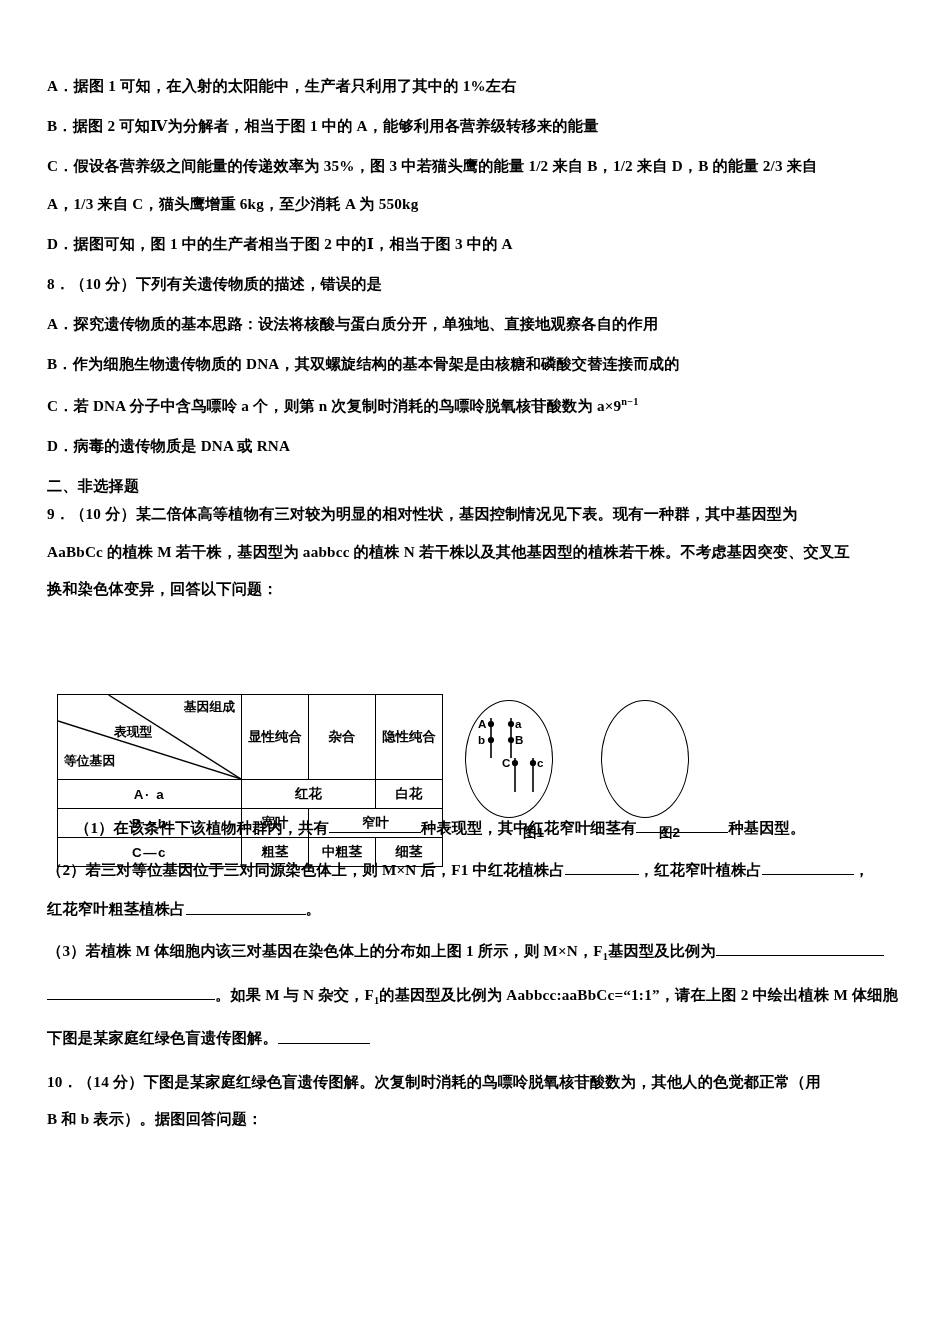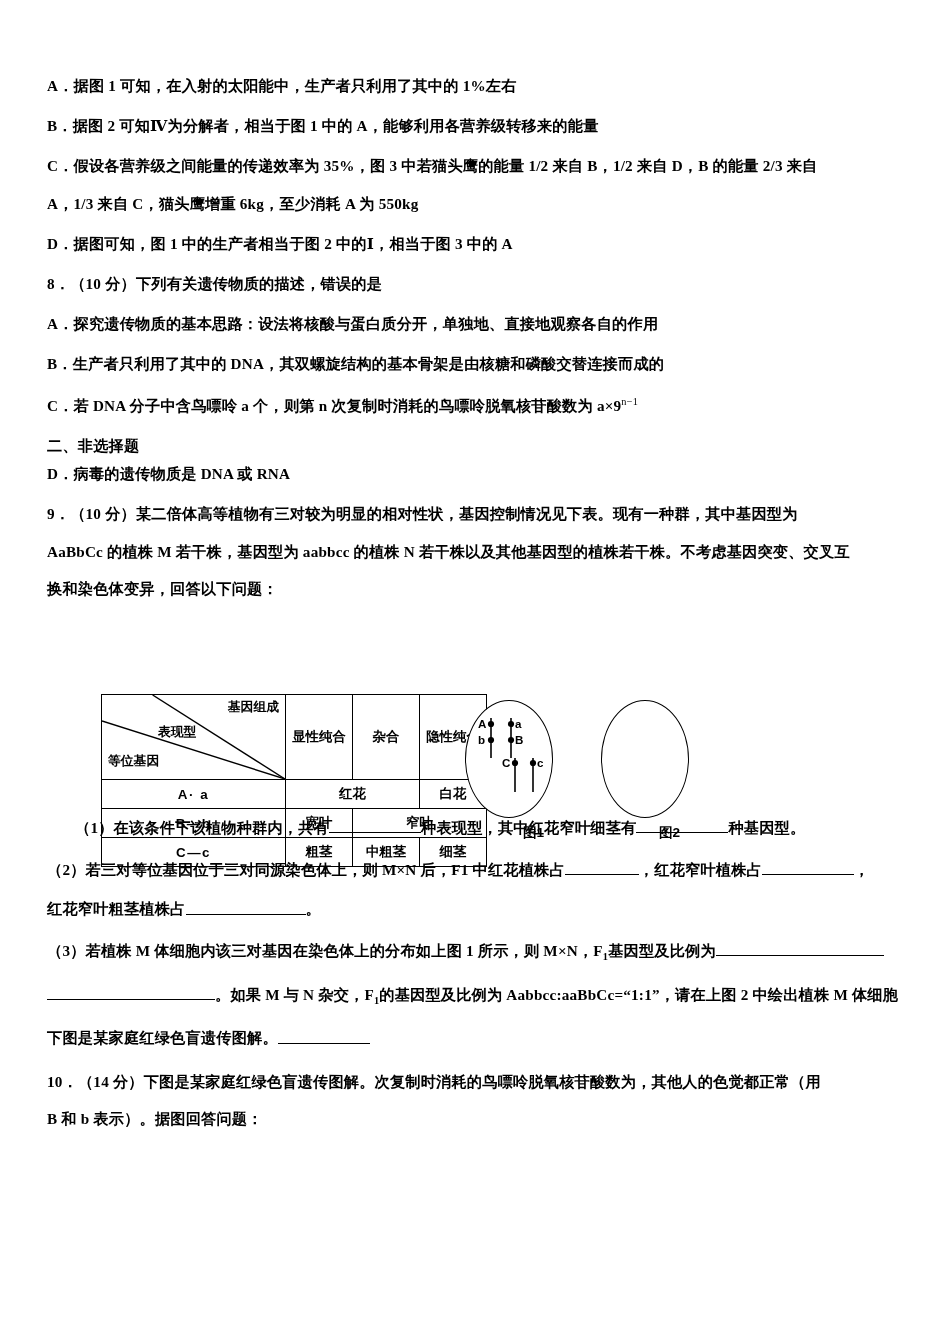"生产者只利用了其中的 DNA，其双螺旋结构的基本骨架是由核糖和磷酸交替连接而成的" span { text: 生产者只利用了其中 -> 作为细胞生物遗传物质 }
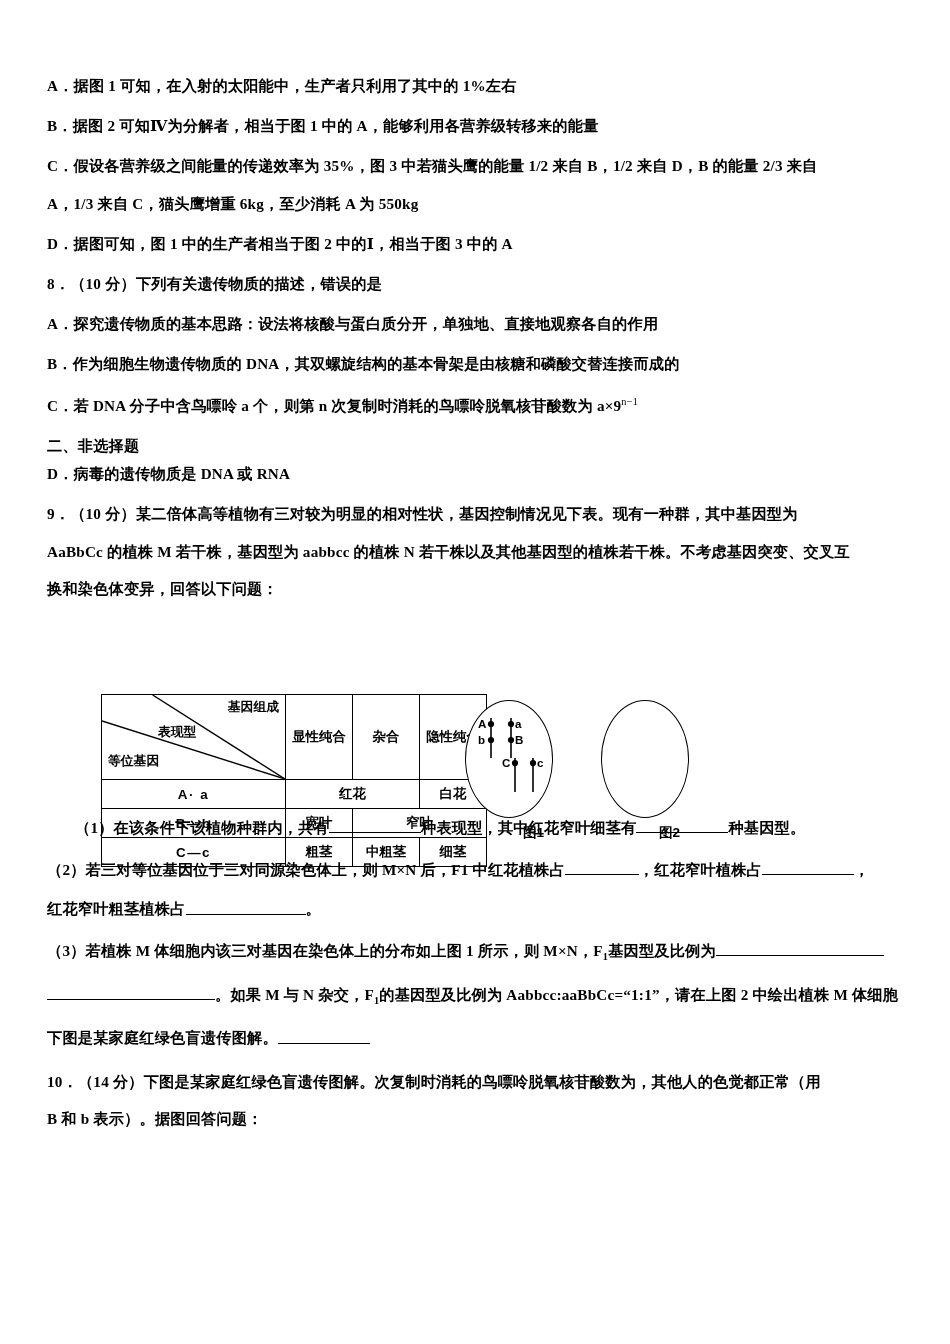"n−1" sup { font-weight: normal -> bold }
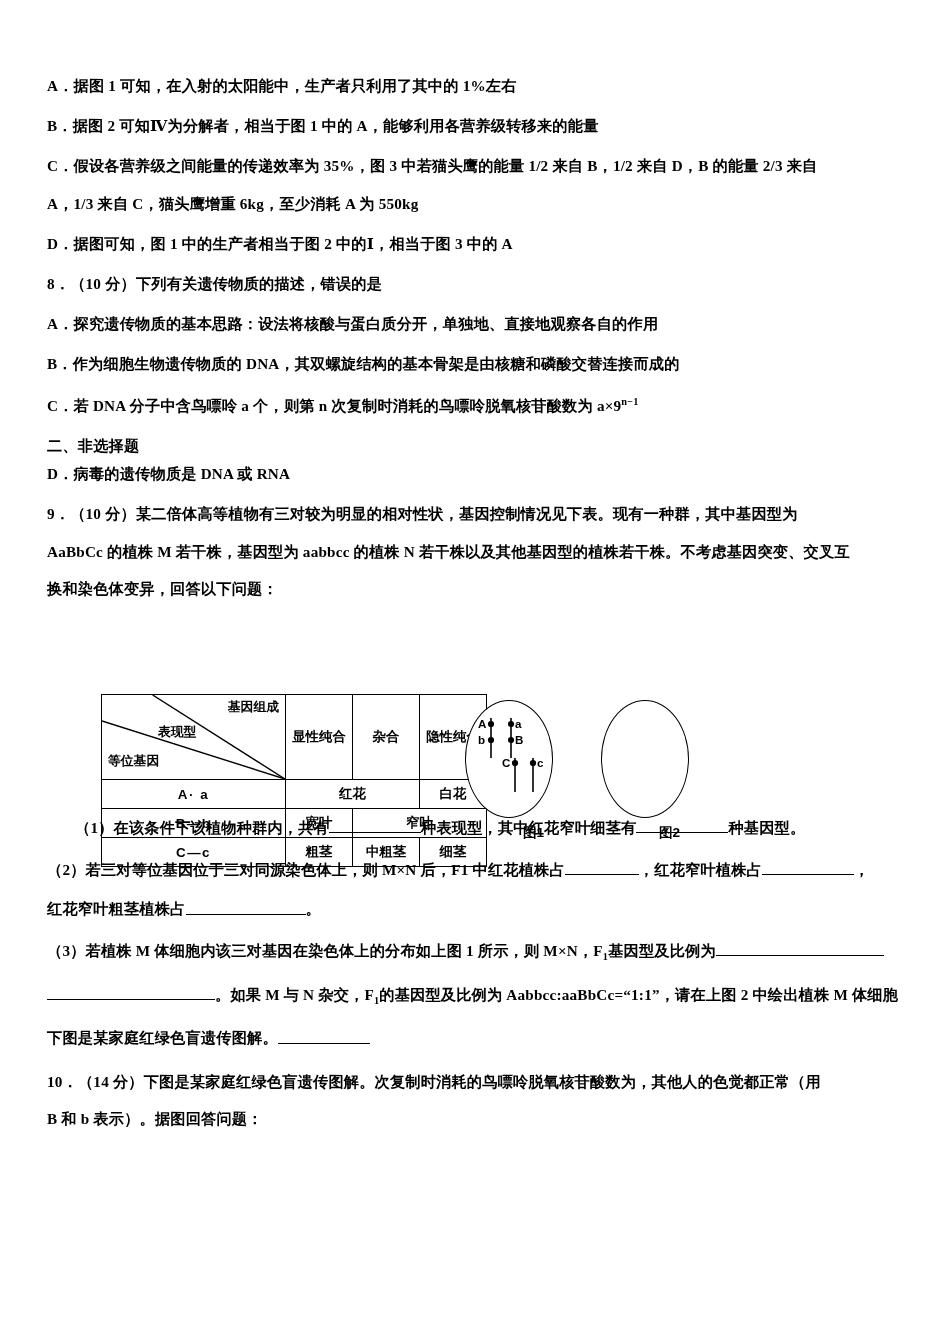"二、非选择题" div.line { order: before "D．病毒的遗传物质是 DNA 或 RNA" -> after "D．病毒的遗传物质是 DNA 或 RNA" }
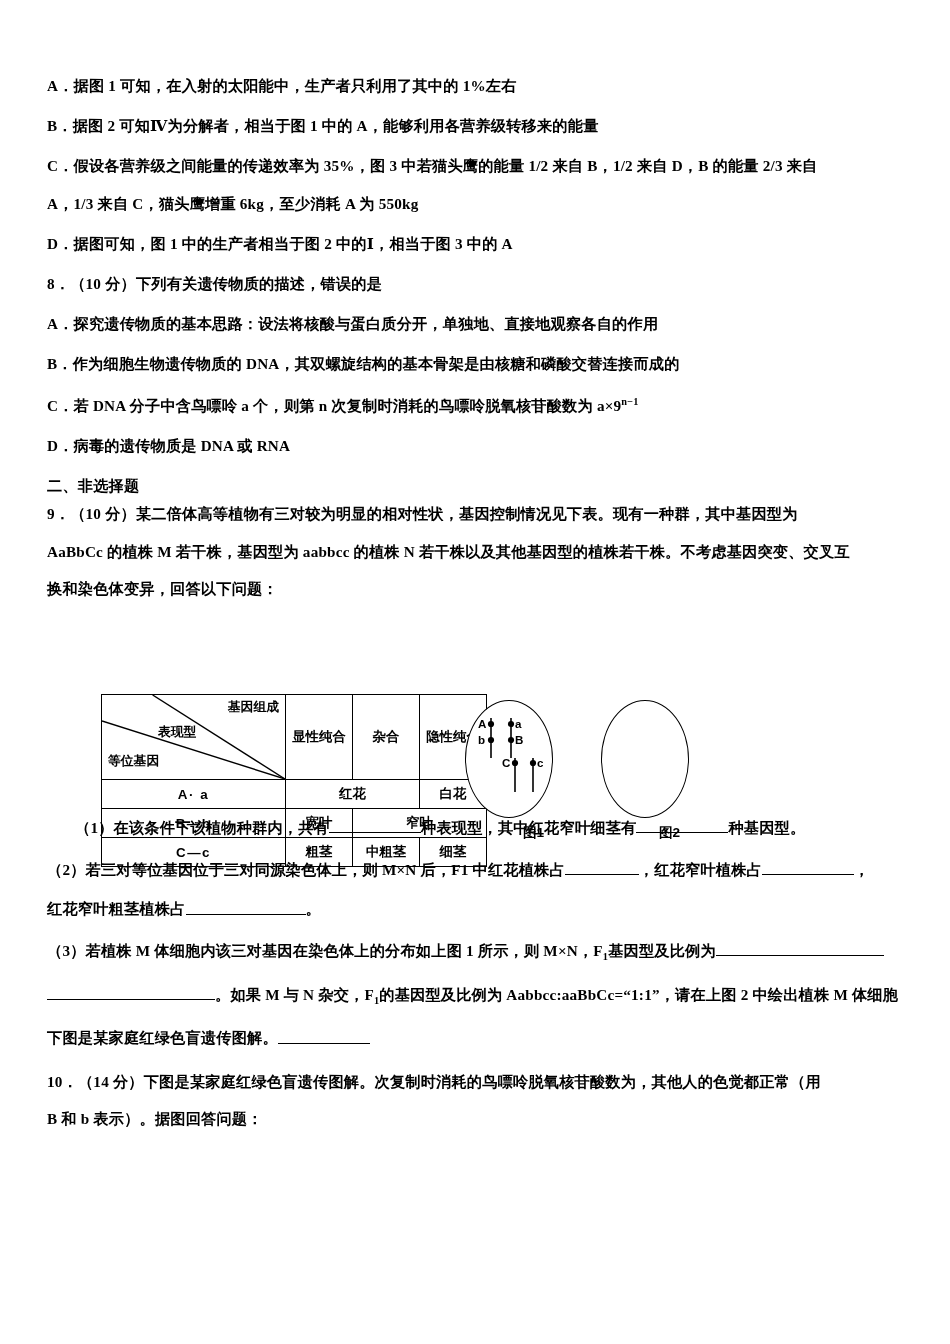"基因组成" table.genetable { margin-left: 44px -> none }
